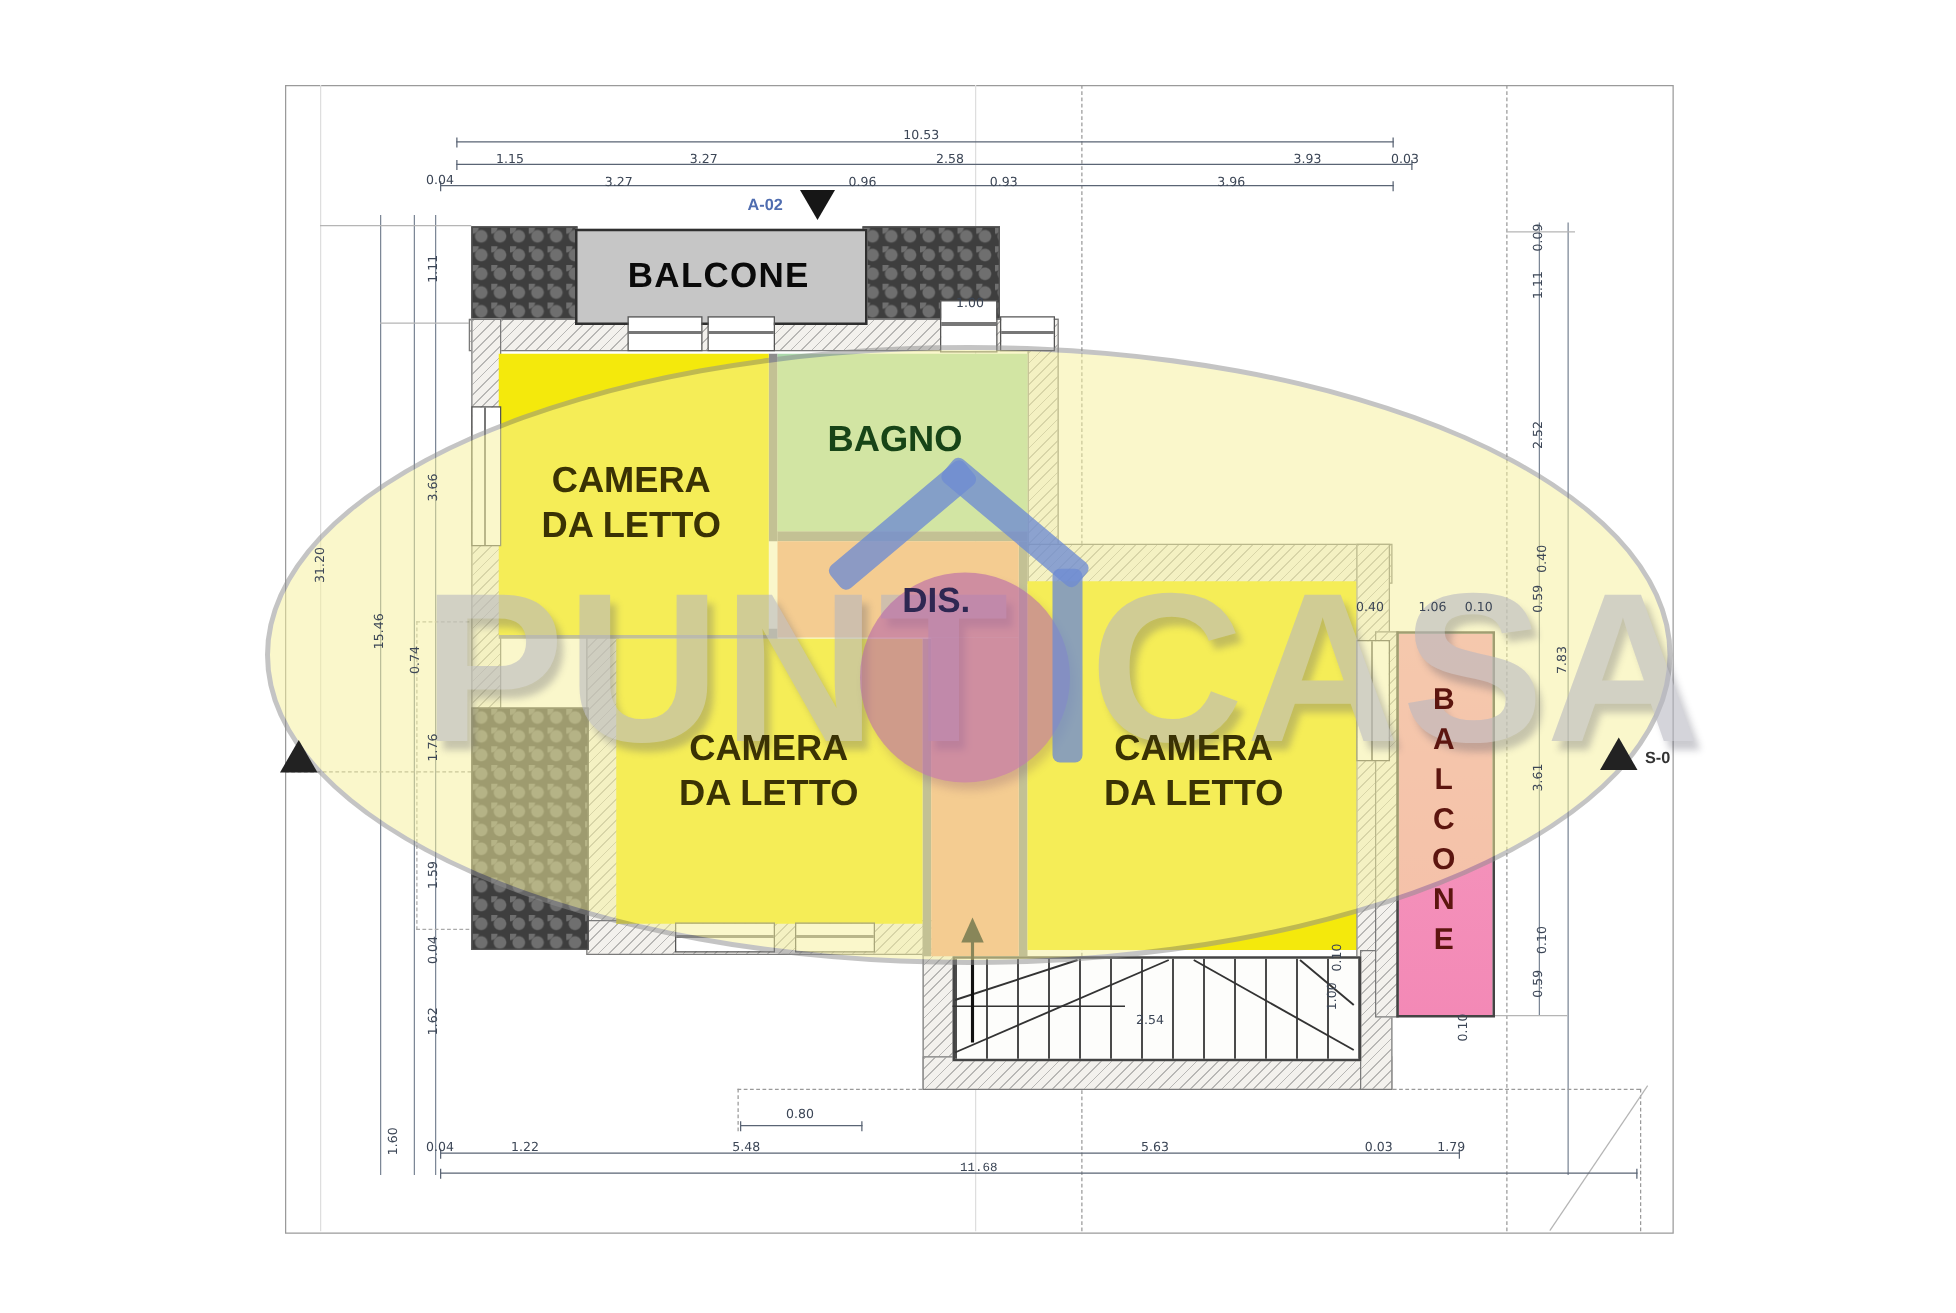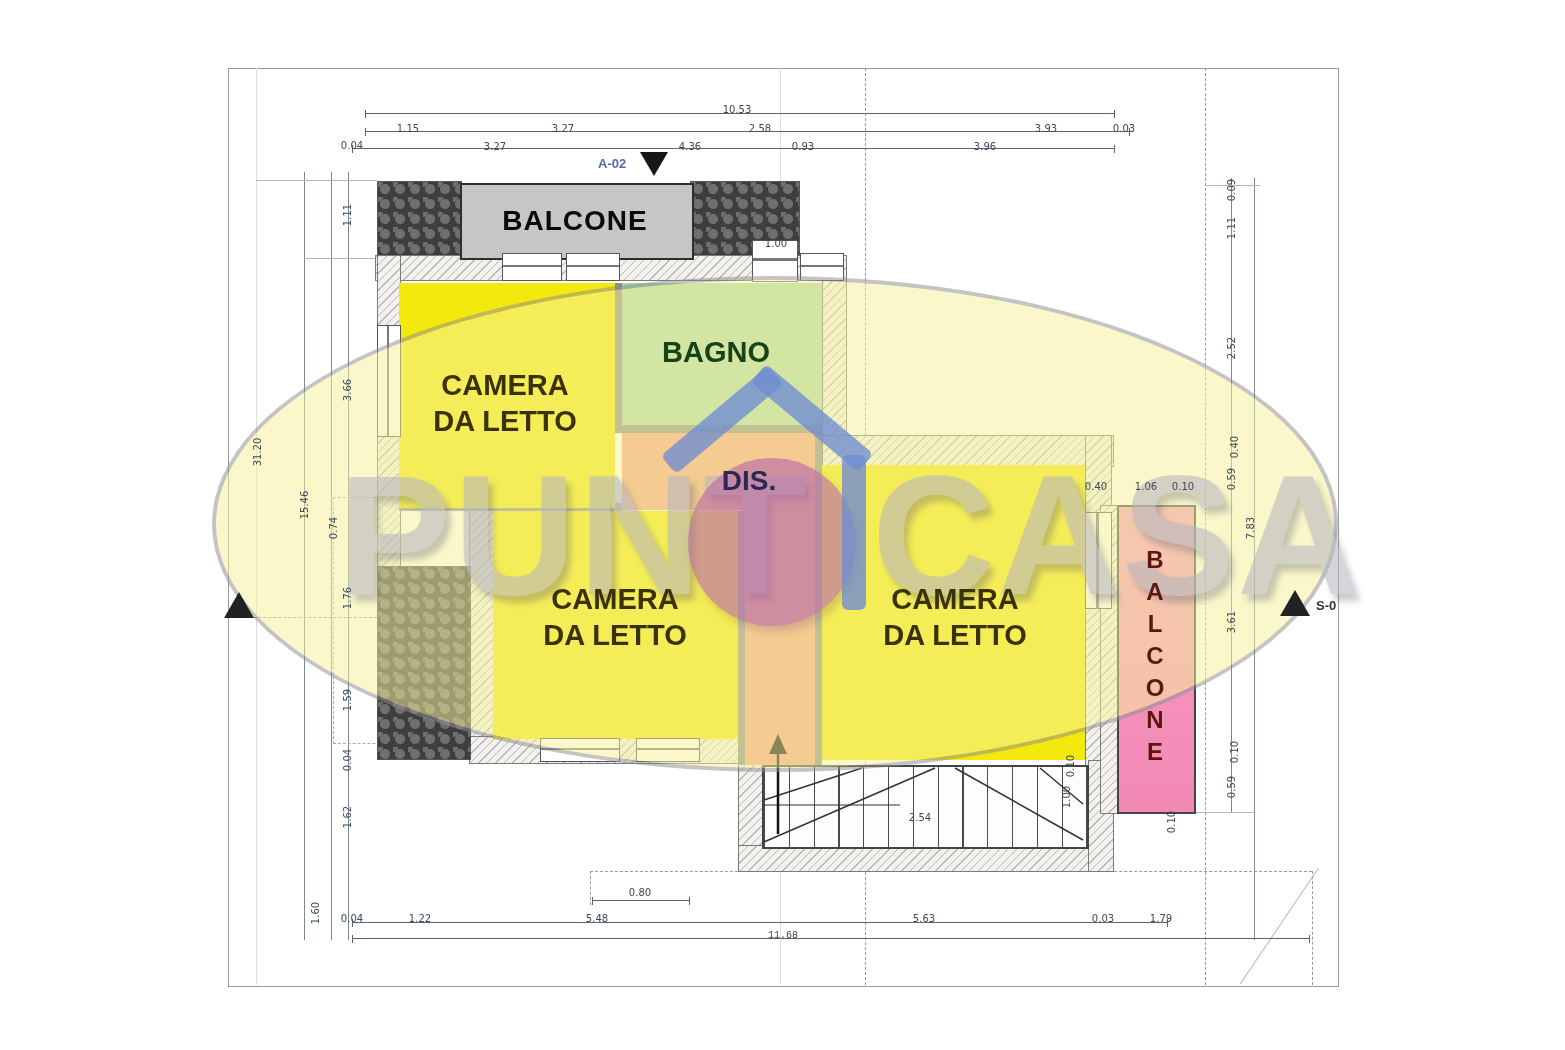"4.36" span.dim { text: 4.36 -> 0.96 }
